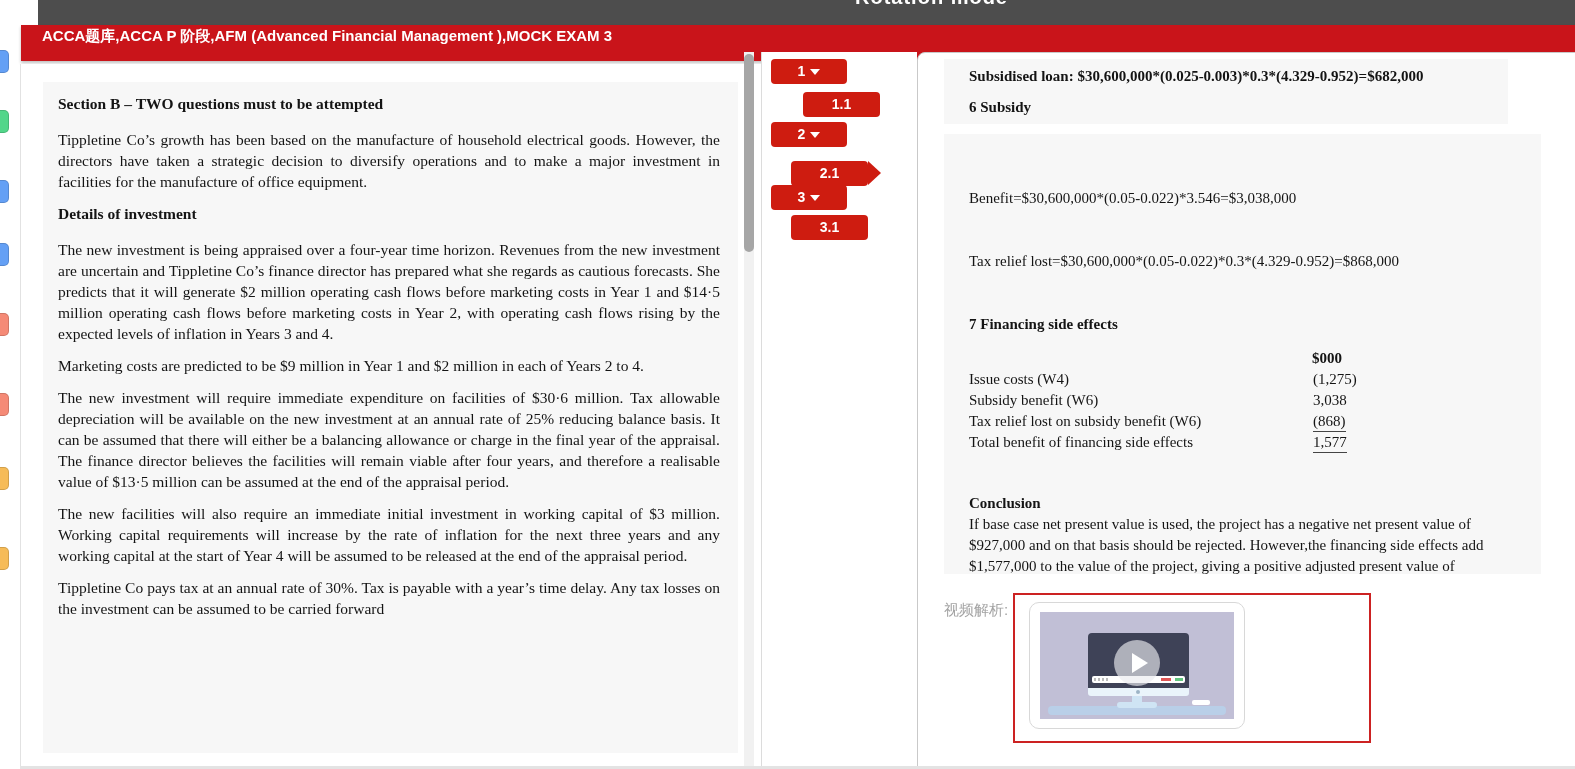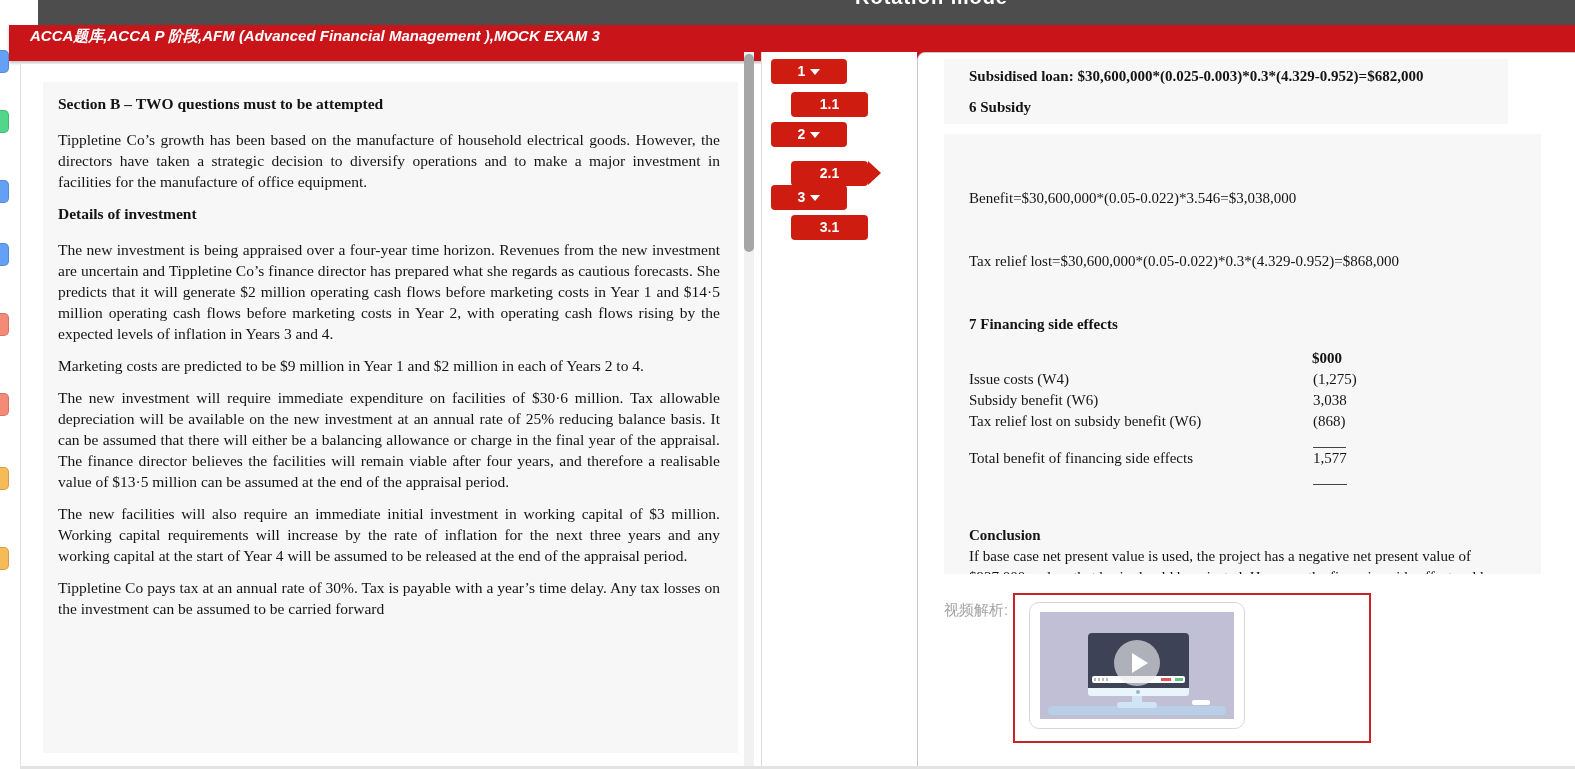"ACCA题库,ACCA P 阶段,AFM (Advanced Financial" .redbar { font-style: italic -> none; left: 9px -> 21px }
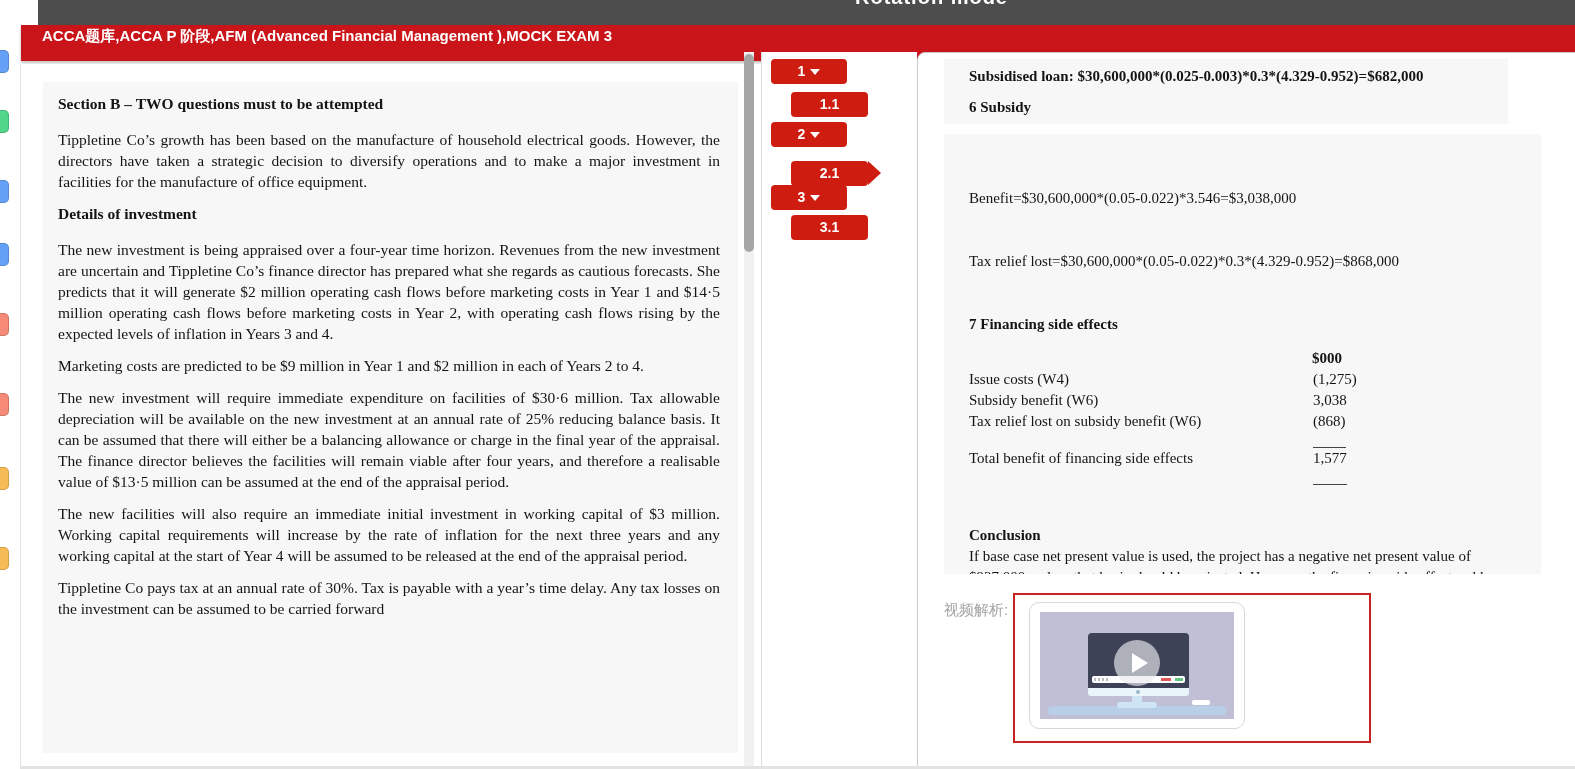"1.1" div.navbtn { margin-left: none -> 12px }
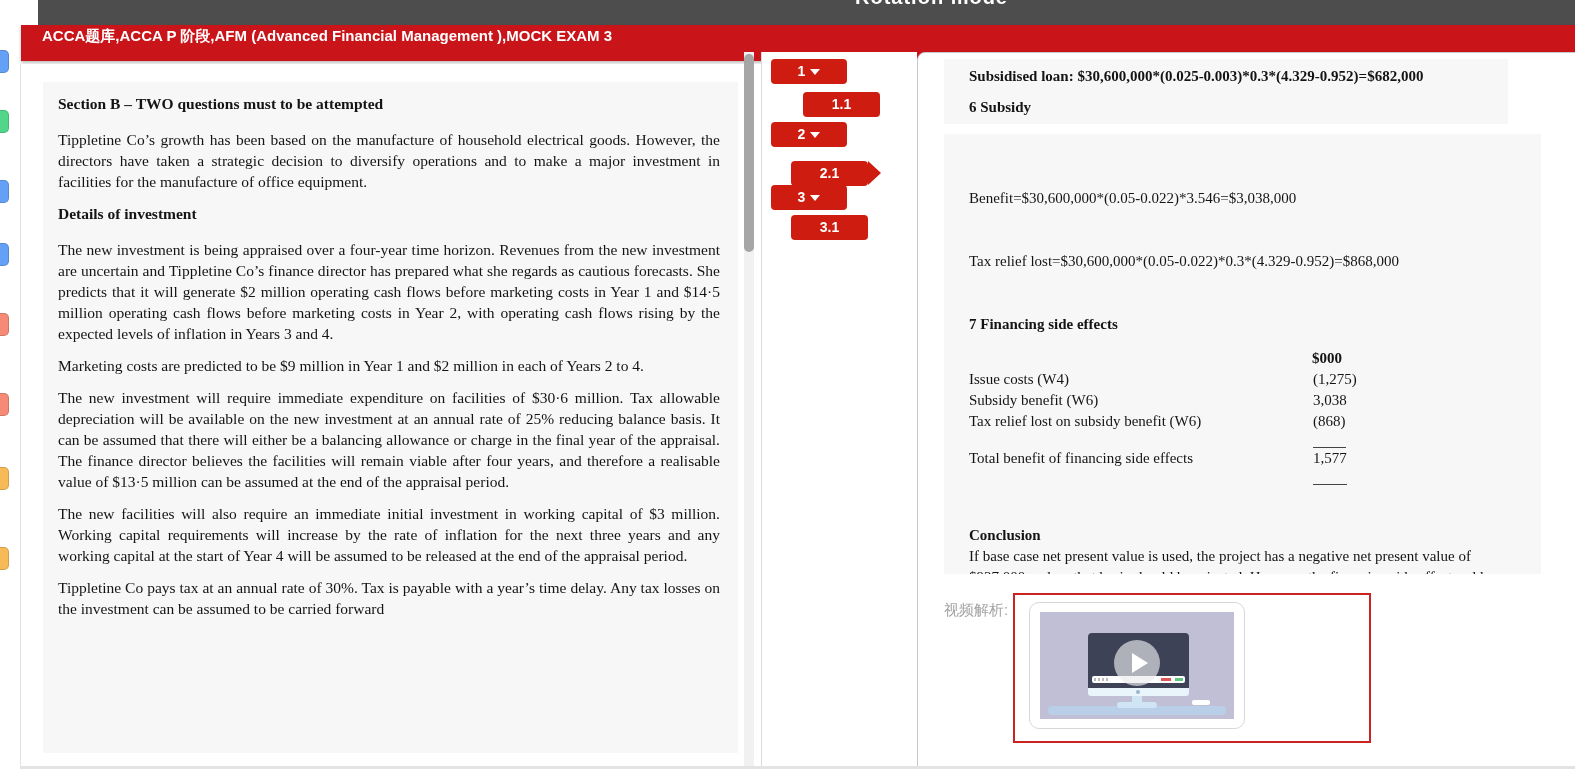"(868)" .uline { padding-bottom: 16px -> 0px }
